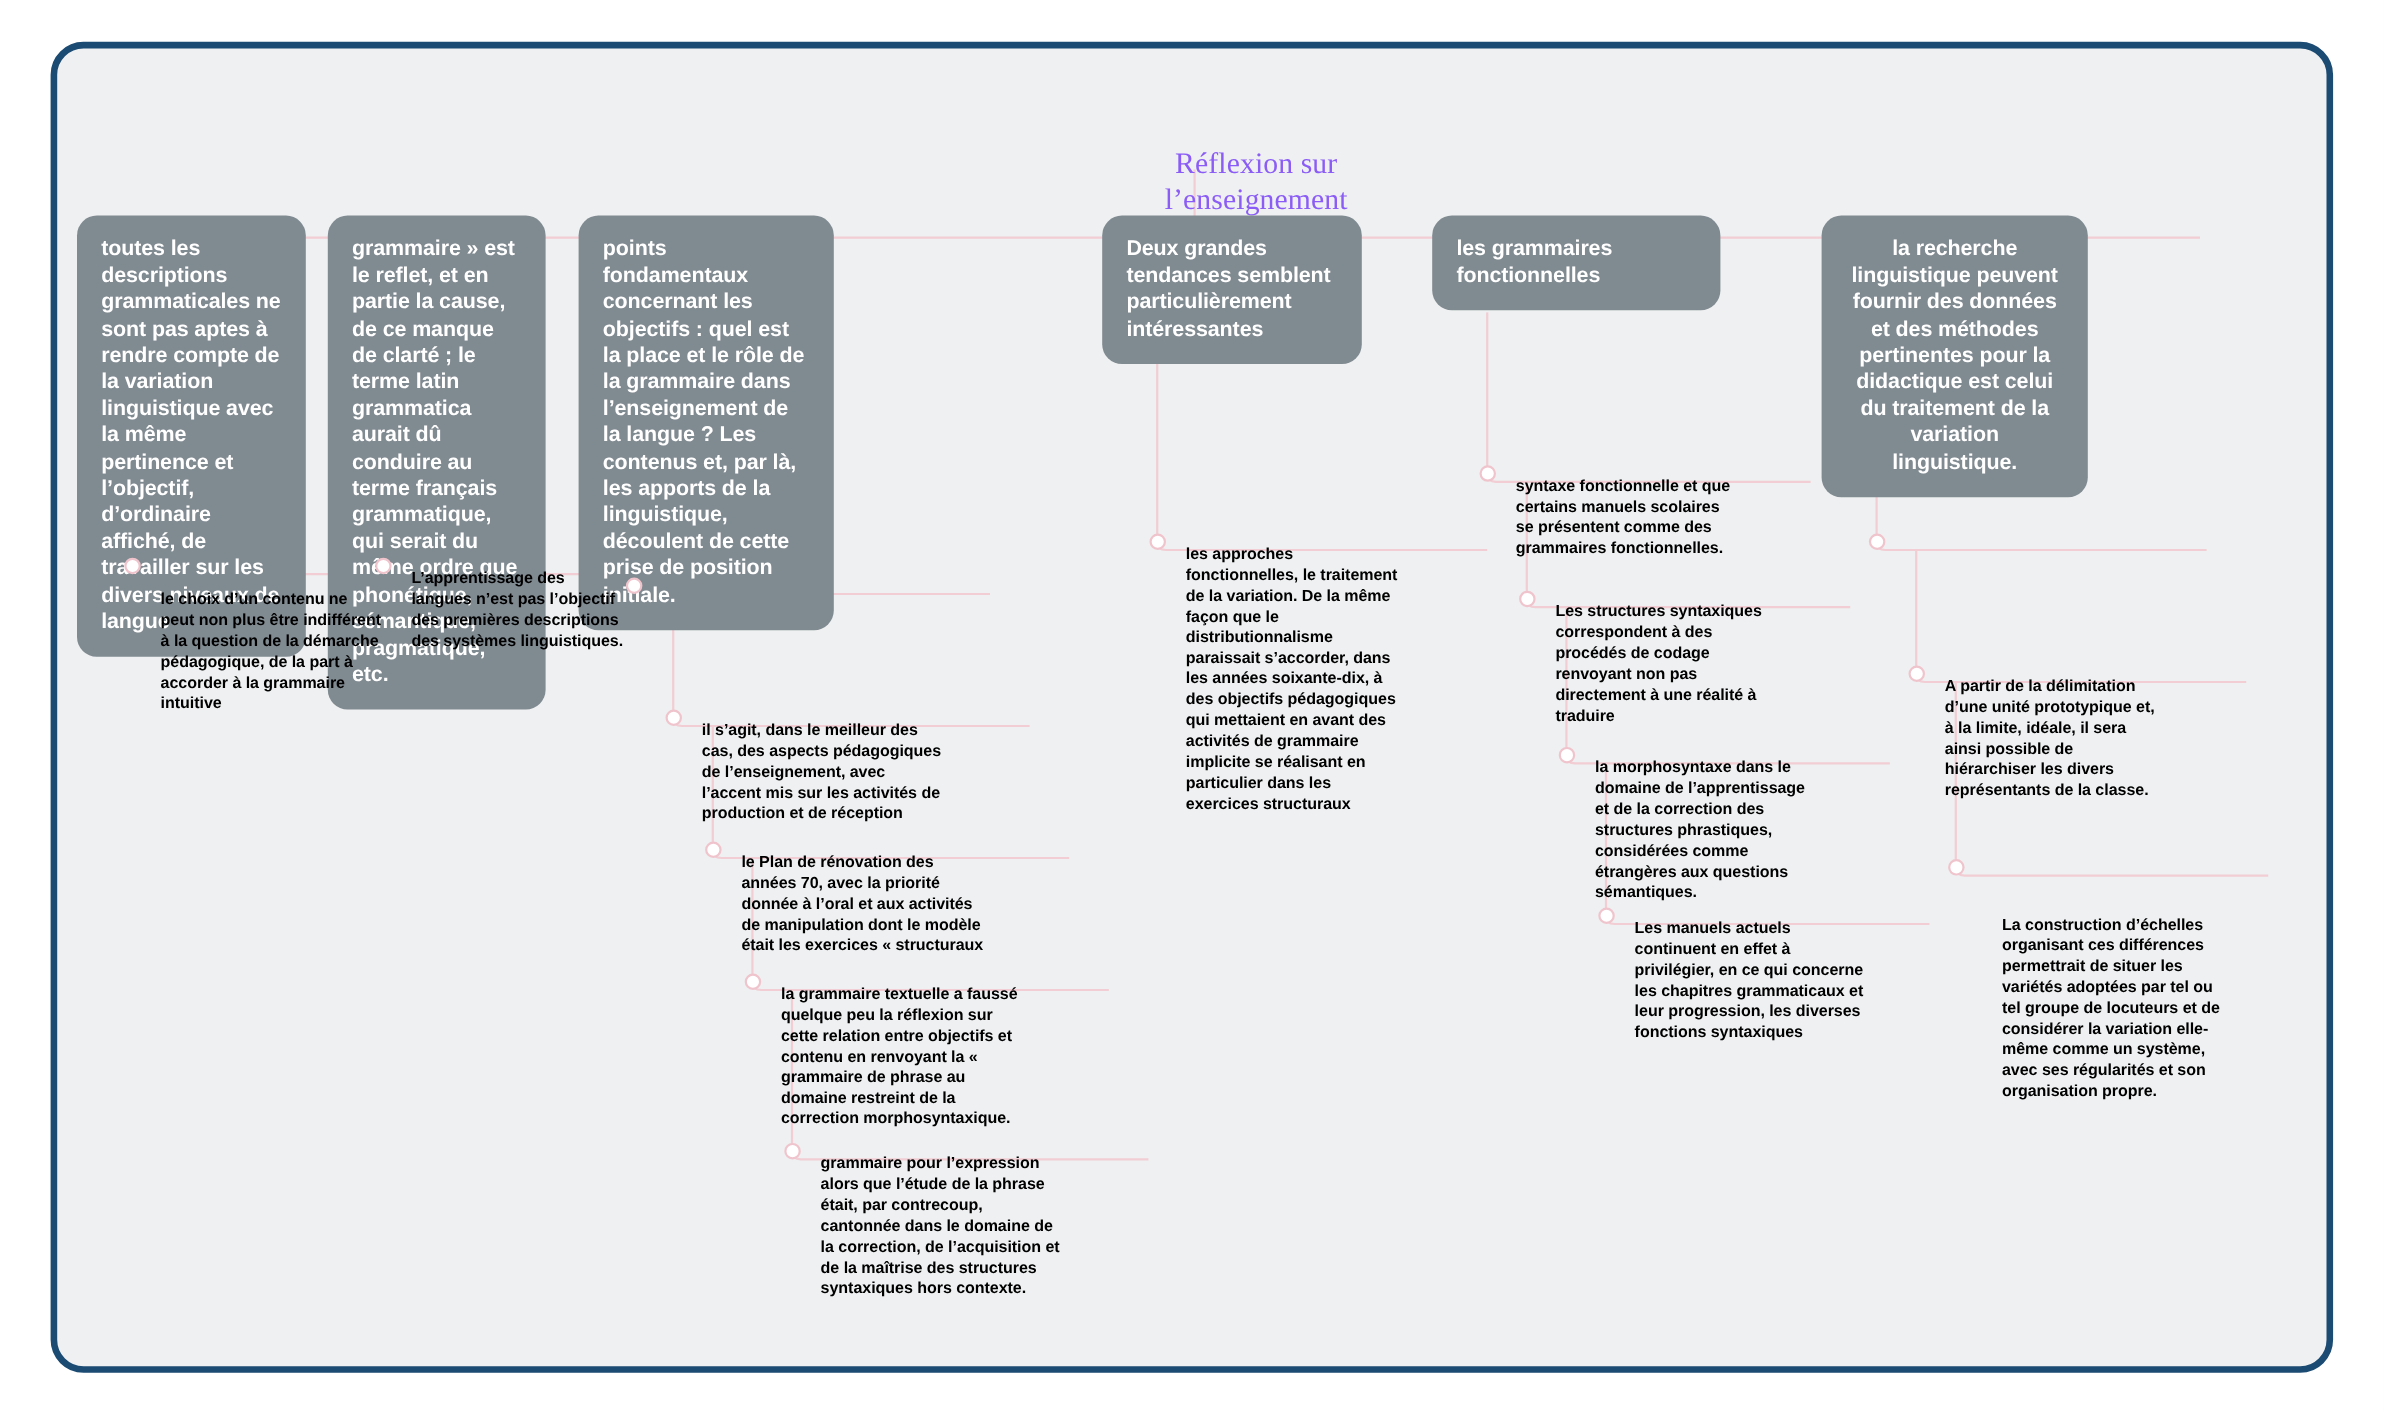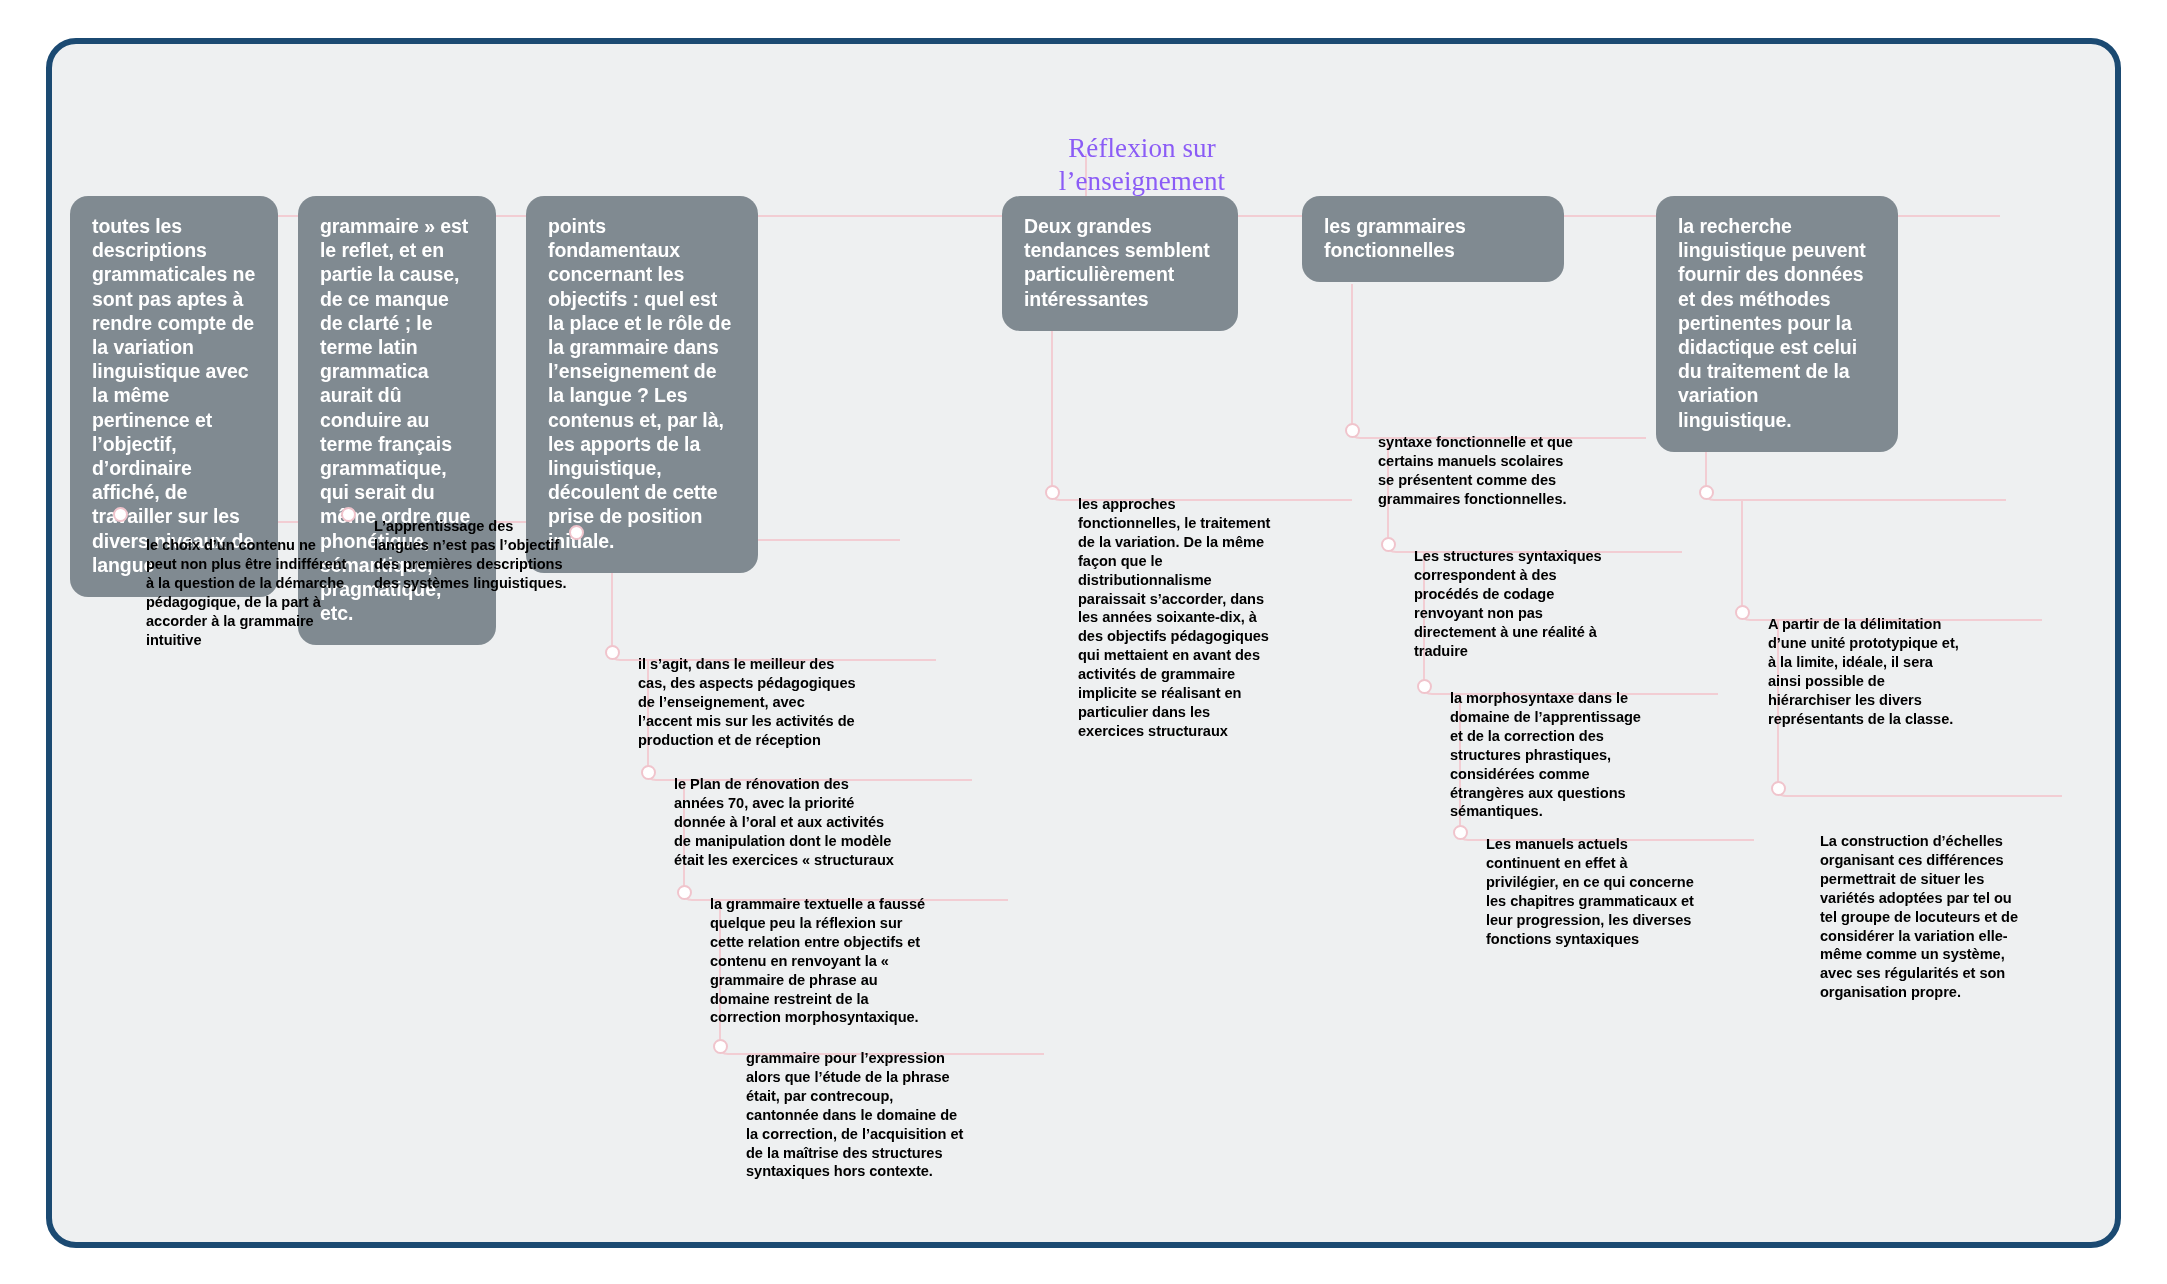"la recherche linguistique peuvent" div.main-node { text-align: none -> center }
